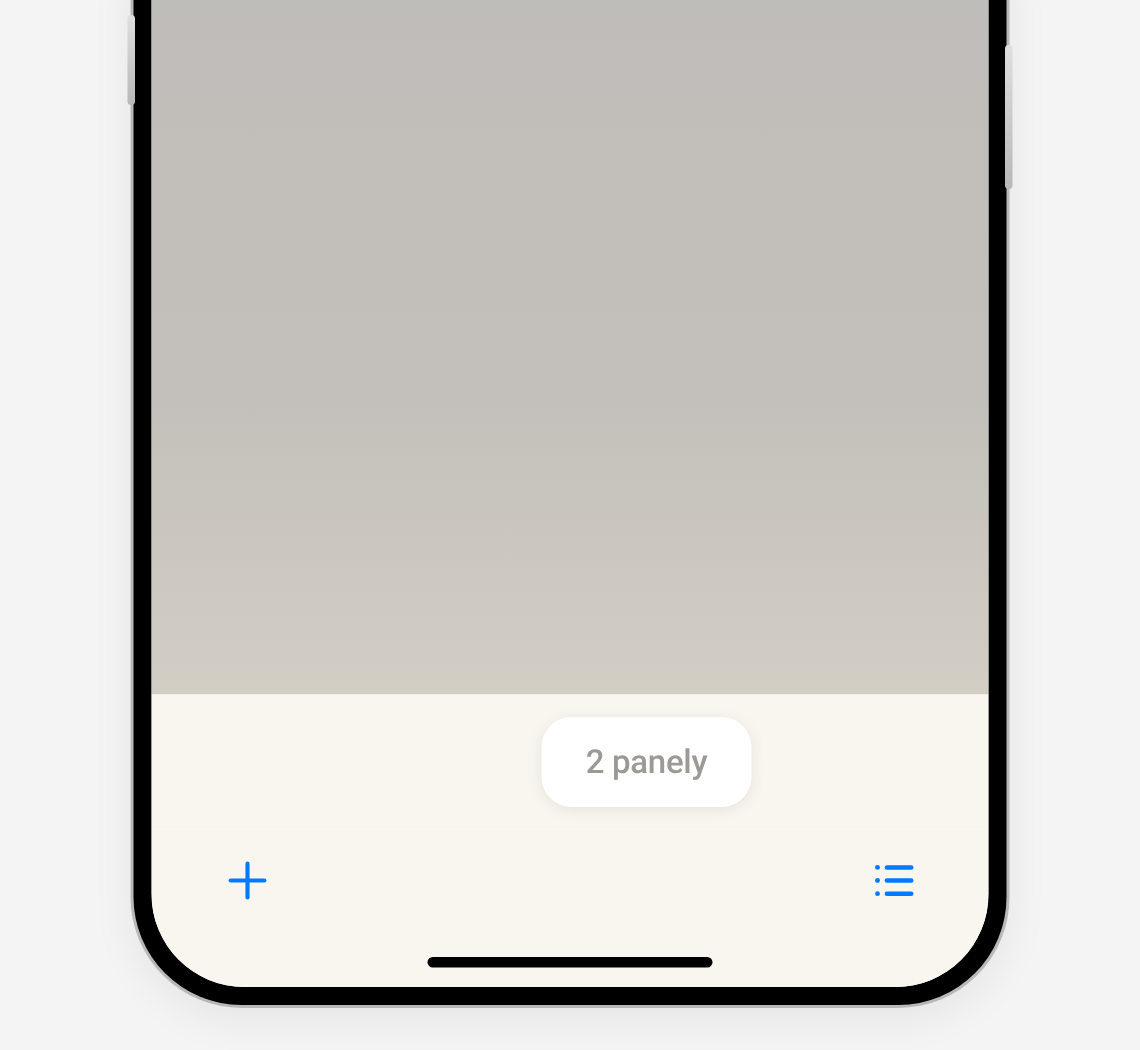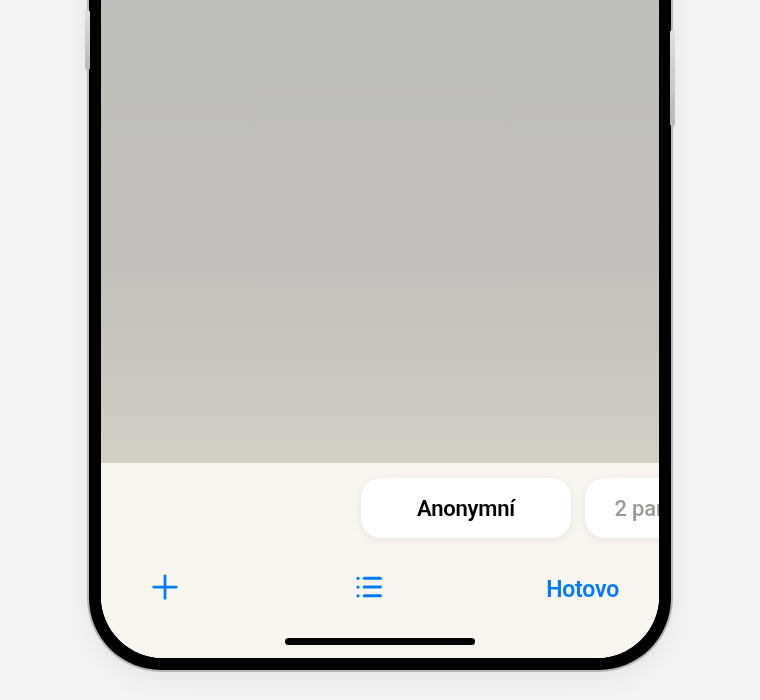"Anonymní" div.tab-pill { html: <div> <span>Anonymní</span> </div> -> none }
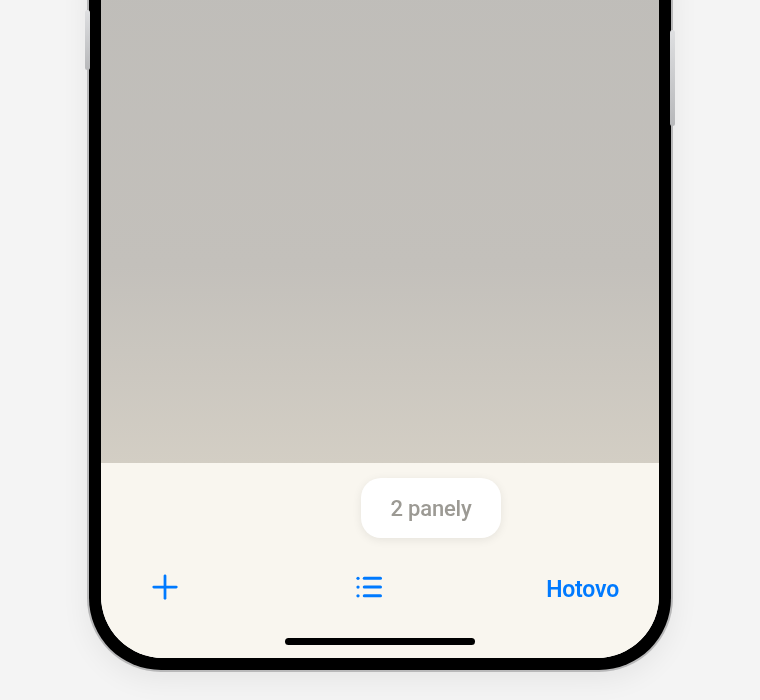"Hotovo" div.toolbar-btn { html: <div> <span>Hotovo</span> </div> -> none }
